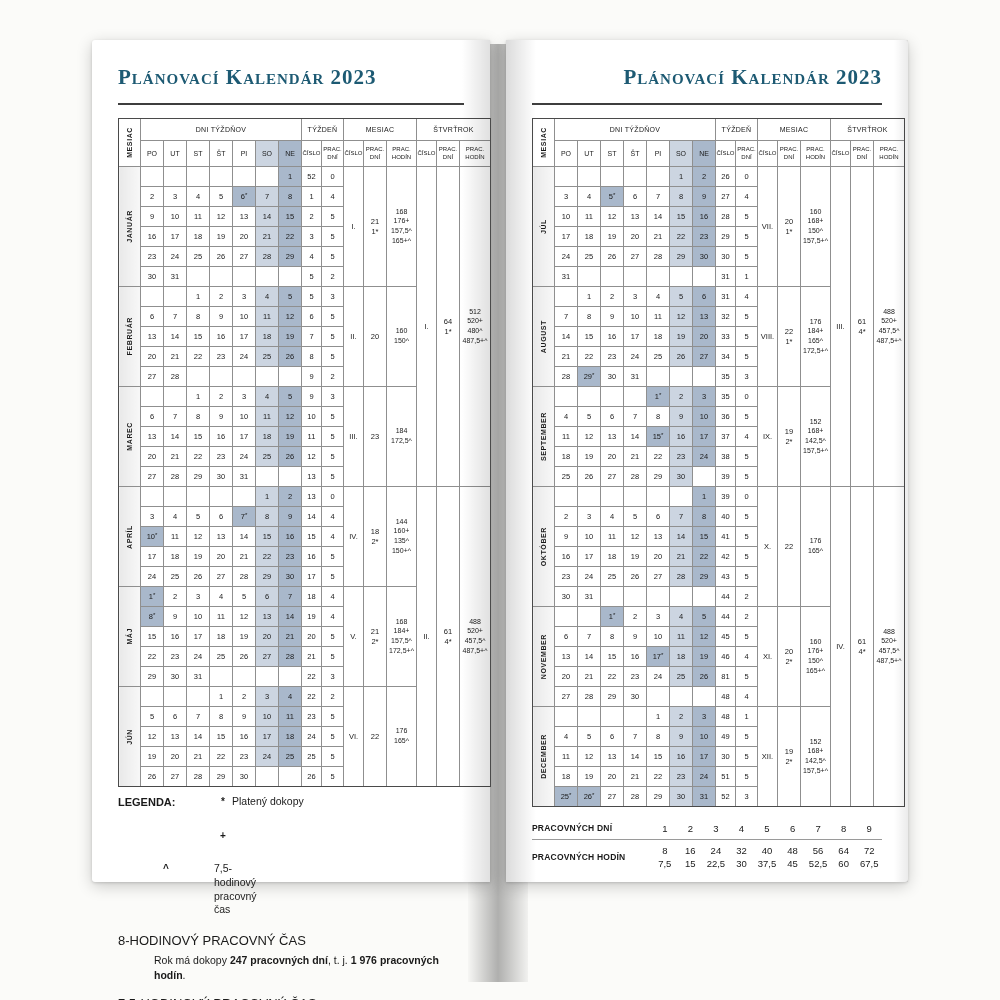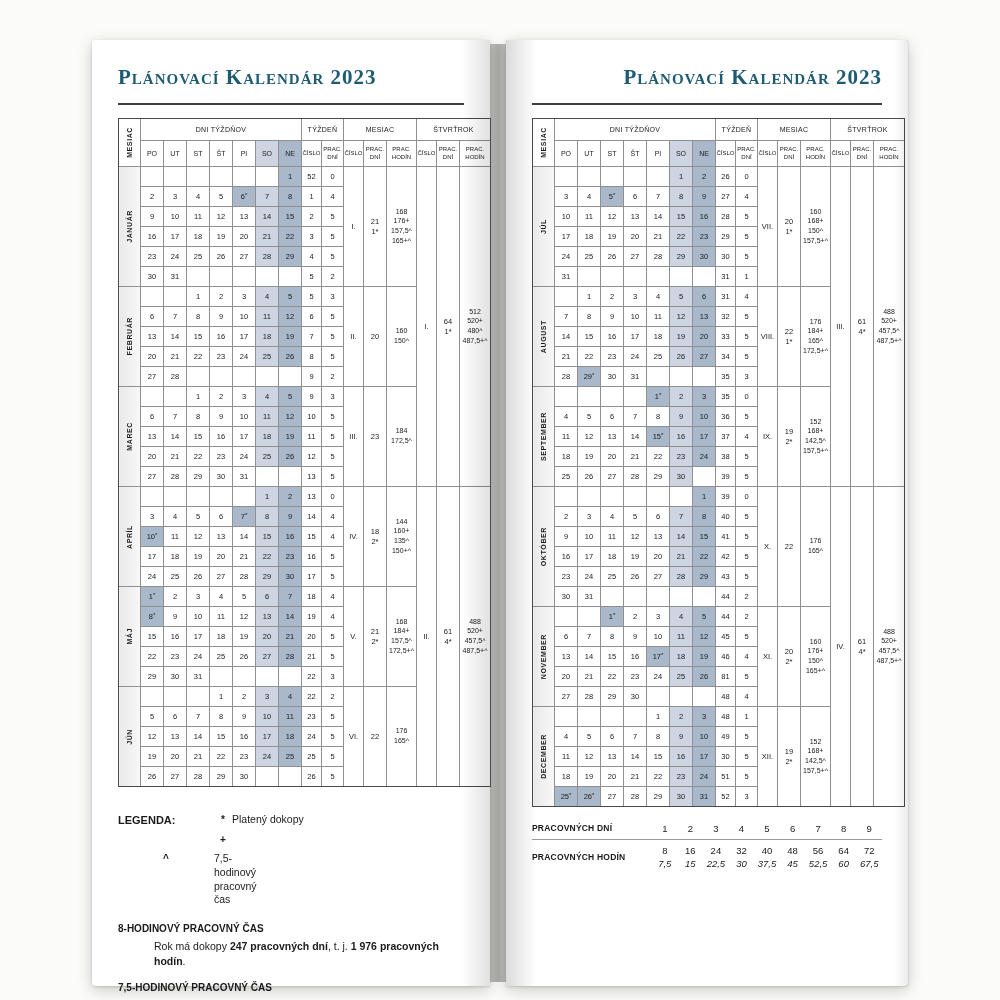"Plánovací Kalendár 2023" .page { height: 946px -> 842px }
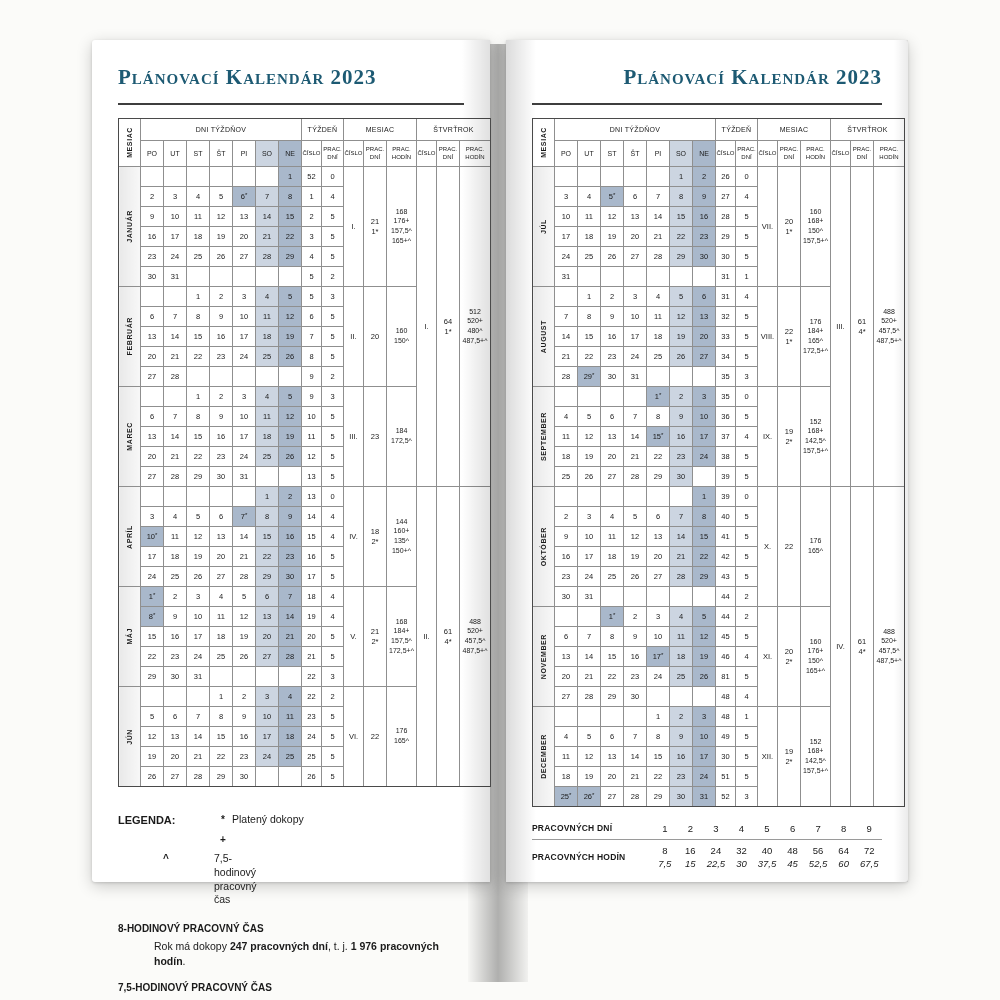"LEGENDA:" .legend { margin-top: 26px -> 8px; row-gap: 6px -> 20px }
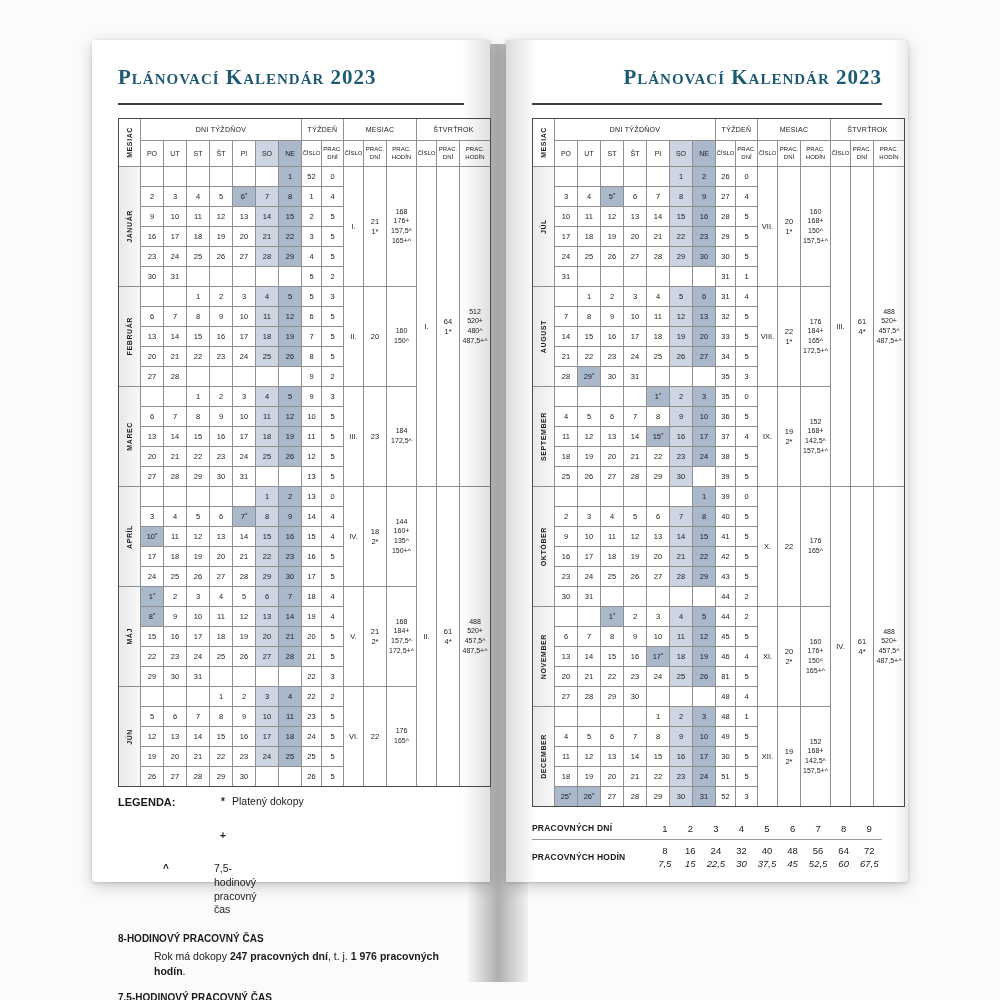"7,5" .hcell .l2 { font-style: italic -> none }
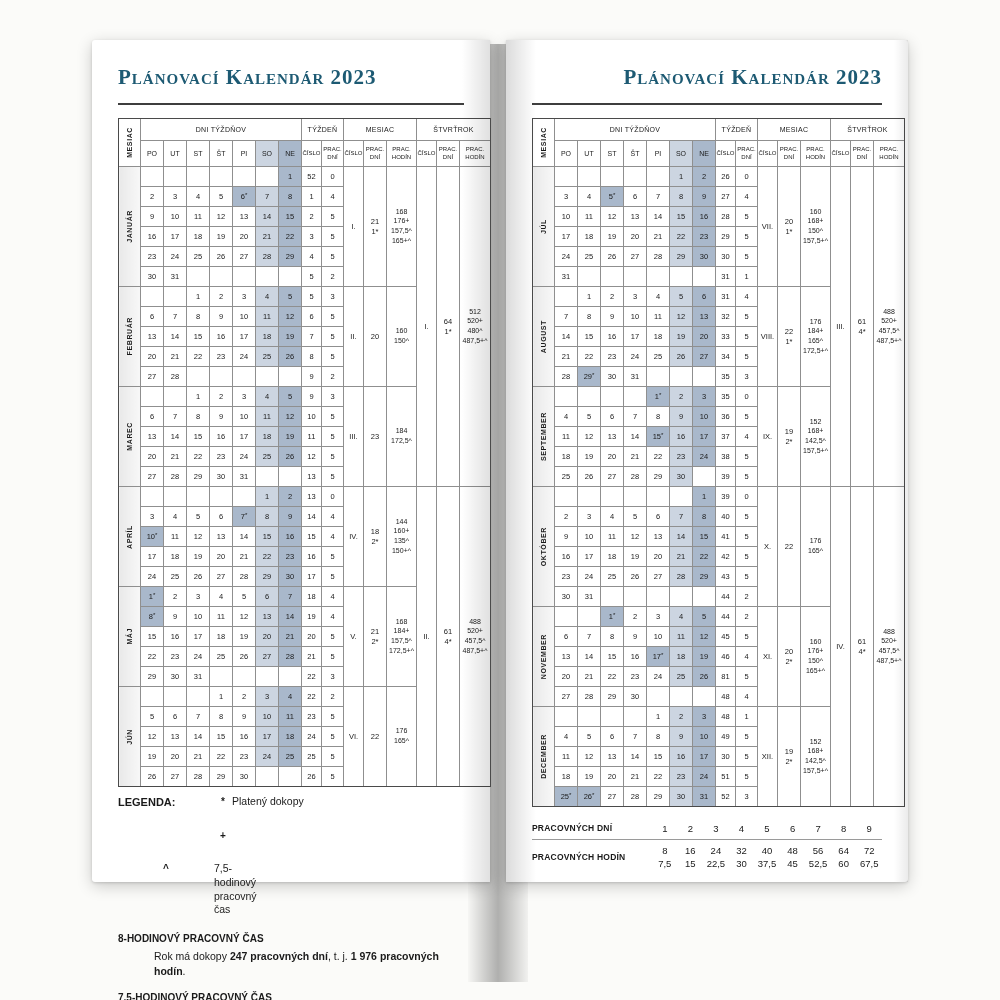"8-HODINOVÝ PRACOVNÝ ČAS" .sec-h { font-size: 10px -> 13px; font-weight: bold -> normal }
